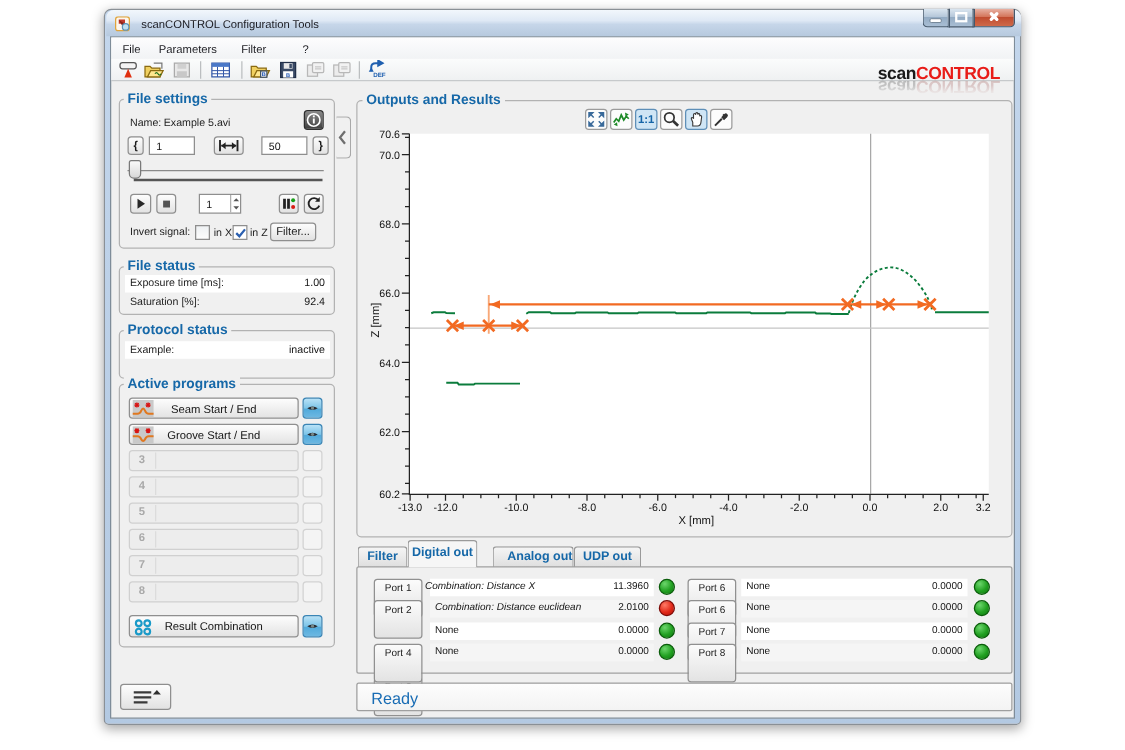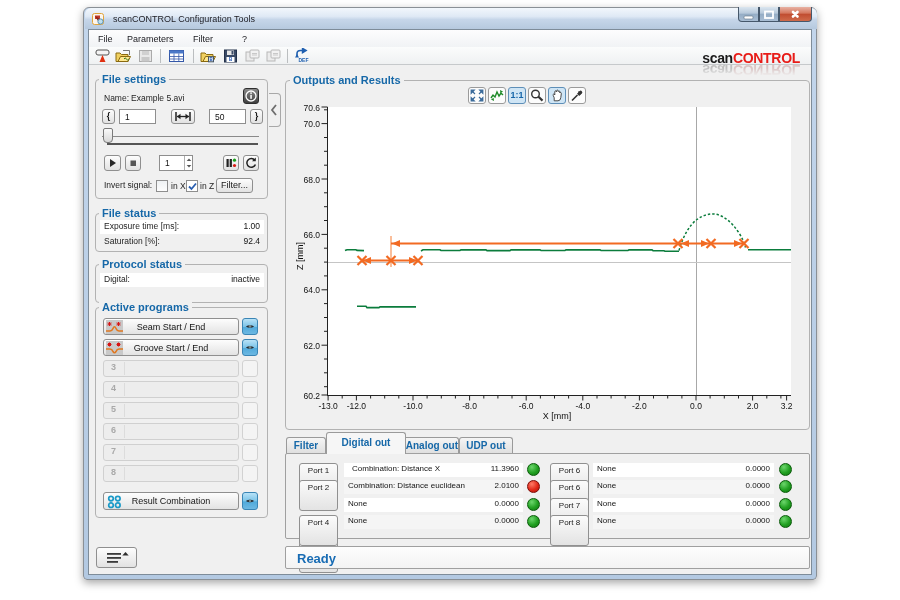"Digital:" div.lbl { text: Digital -> Example }
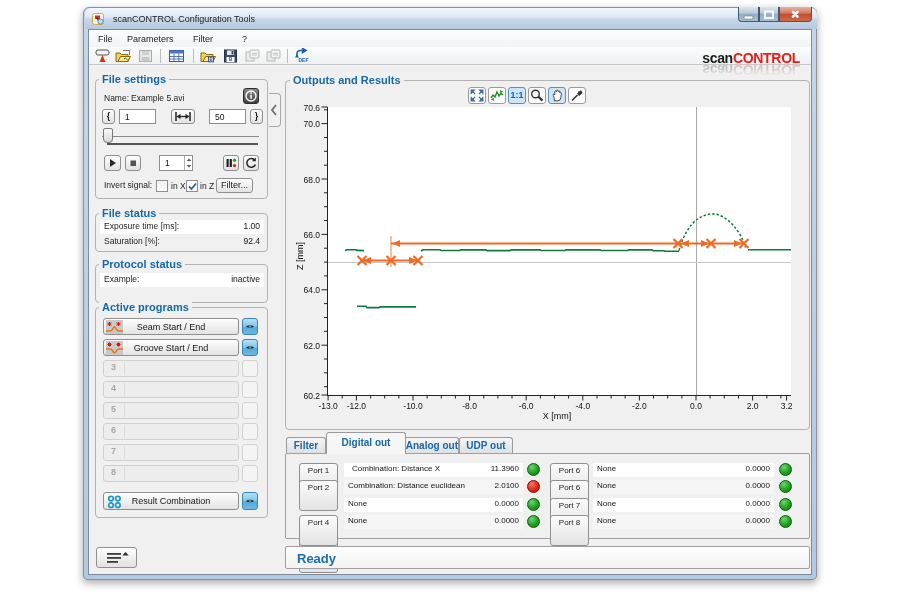"Digital out" div.tabsel { width: 80px -> 56px }
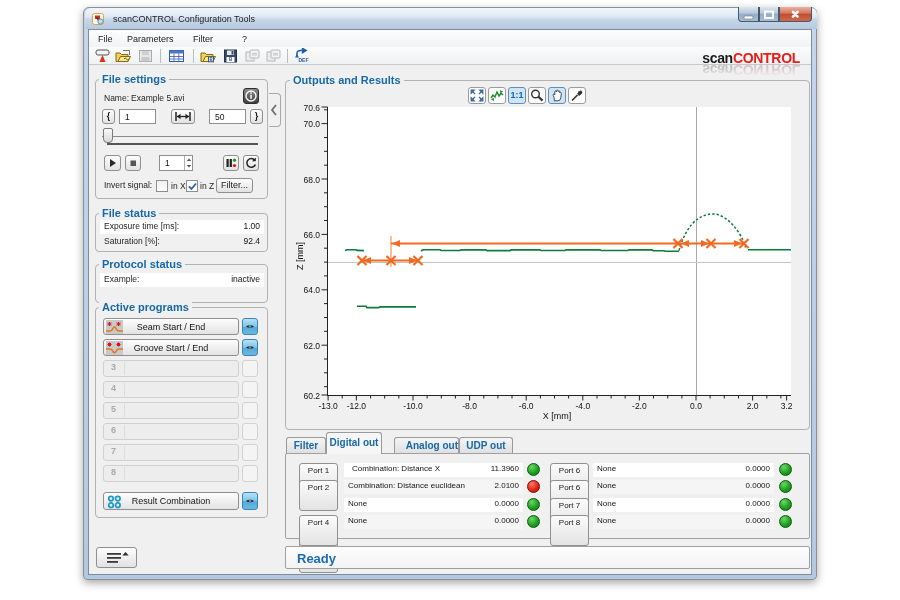"Combination: Distance X" div.desc { font-style: none -> italic; left: 352px -> 340px }
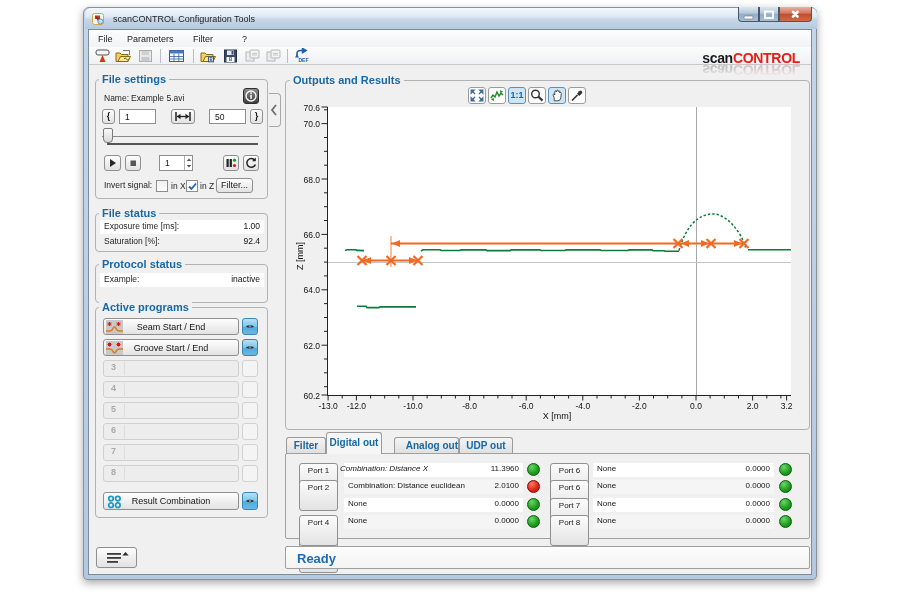"Combination: Distance euclidean" div.desc { font-style: none -> italic }
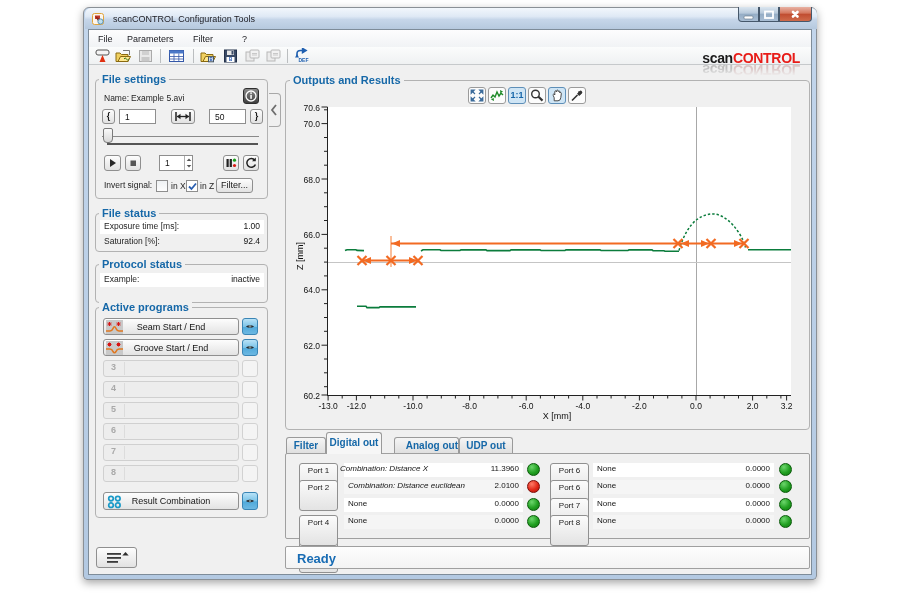"Ready" .sbtext { font-weight: bold -> none }
